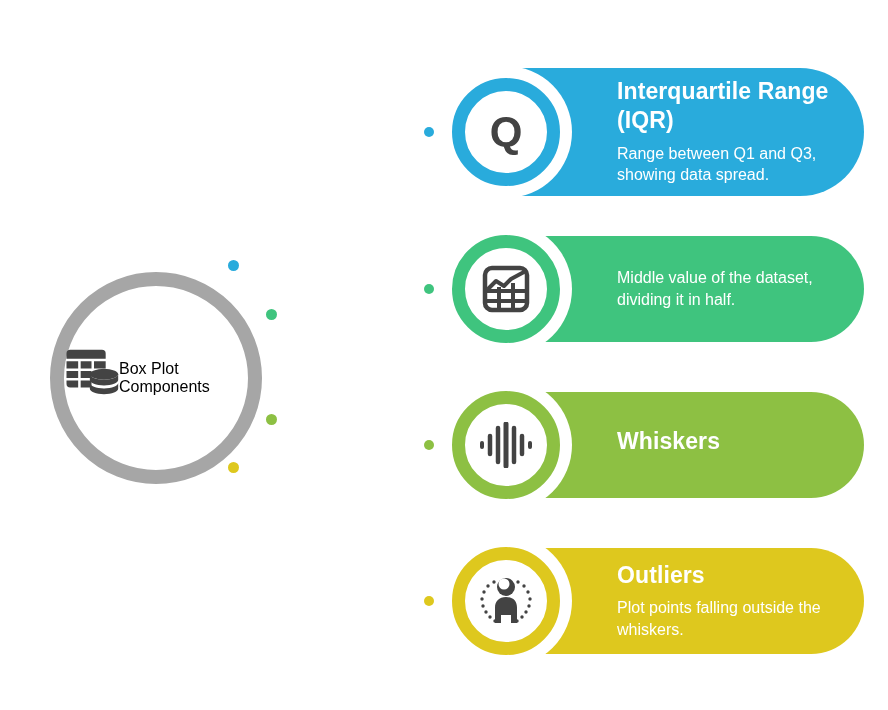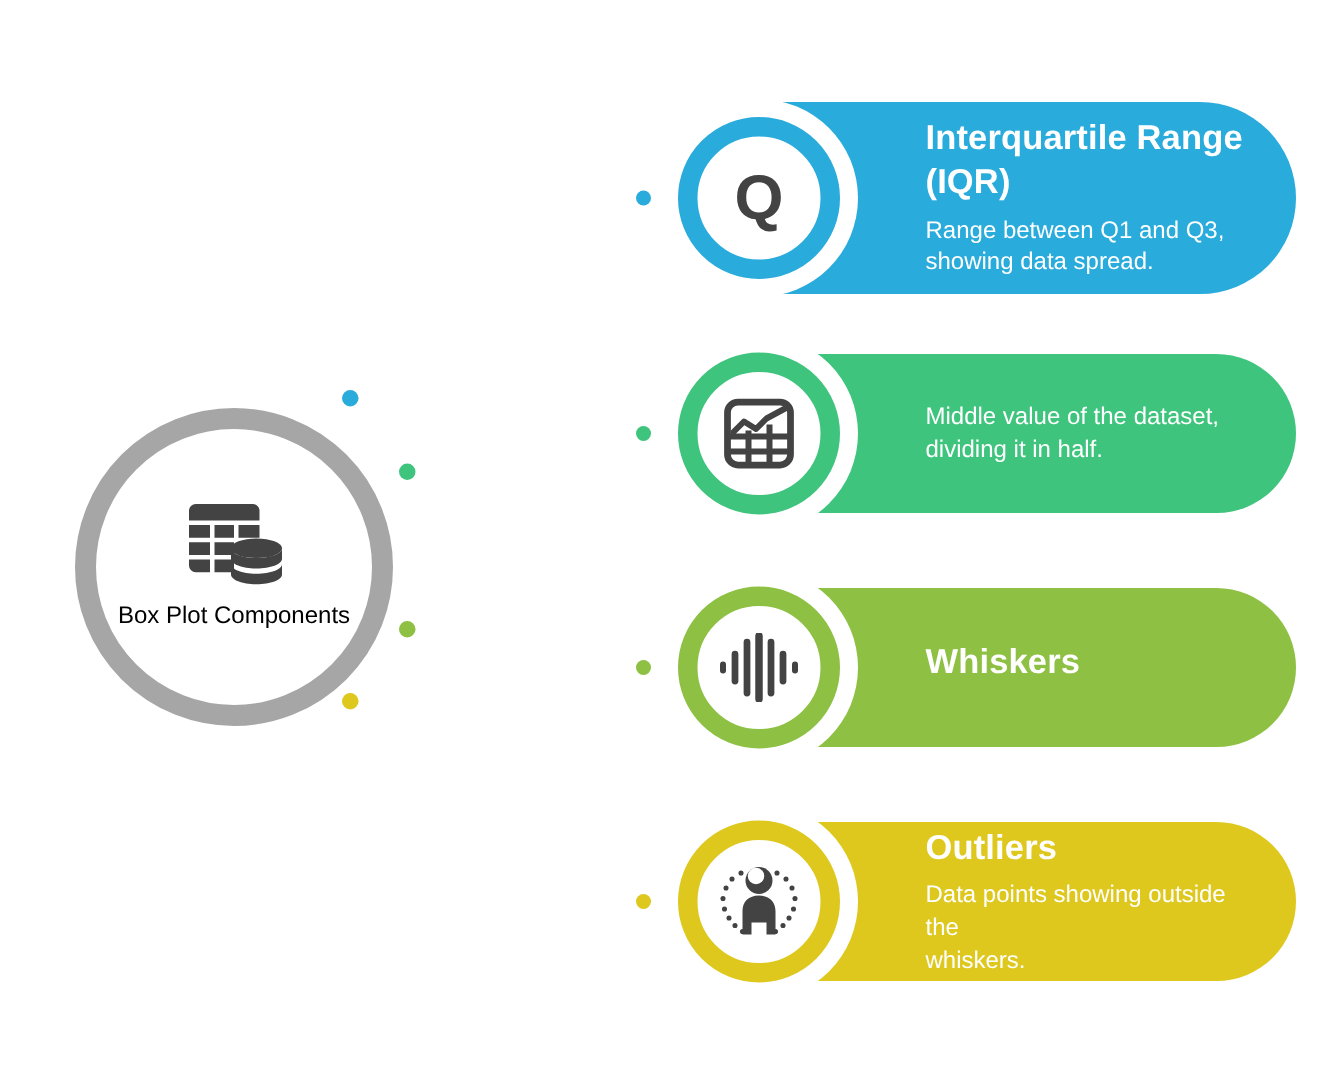"Box Plot Components" #hub-inner { flex-direction: column -> row }
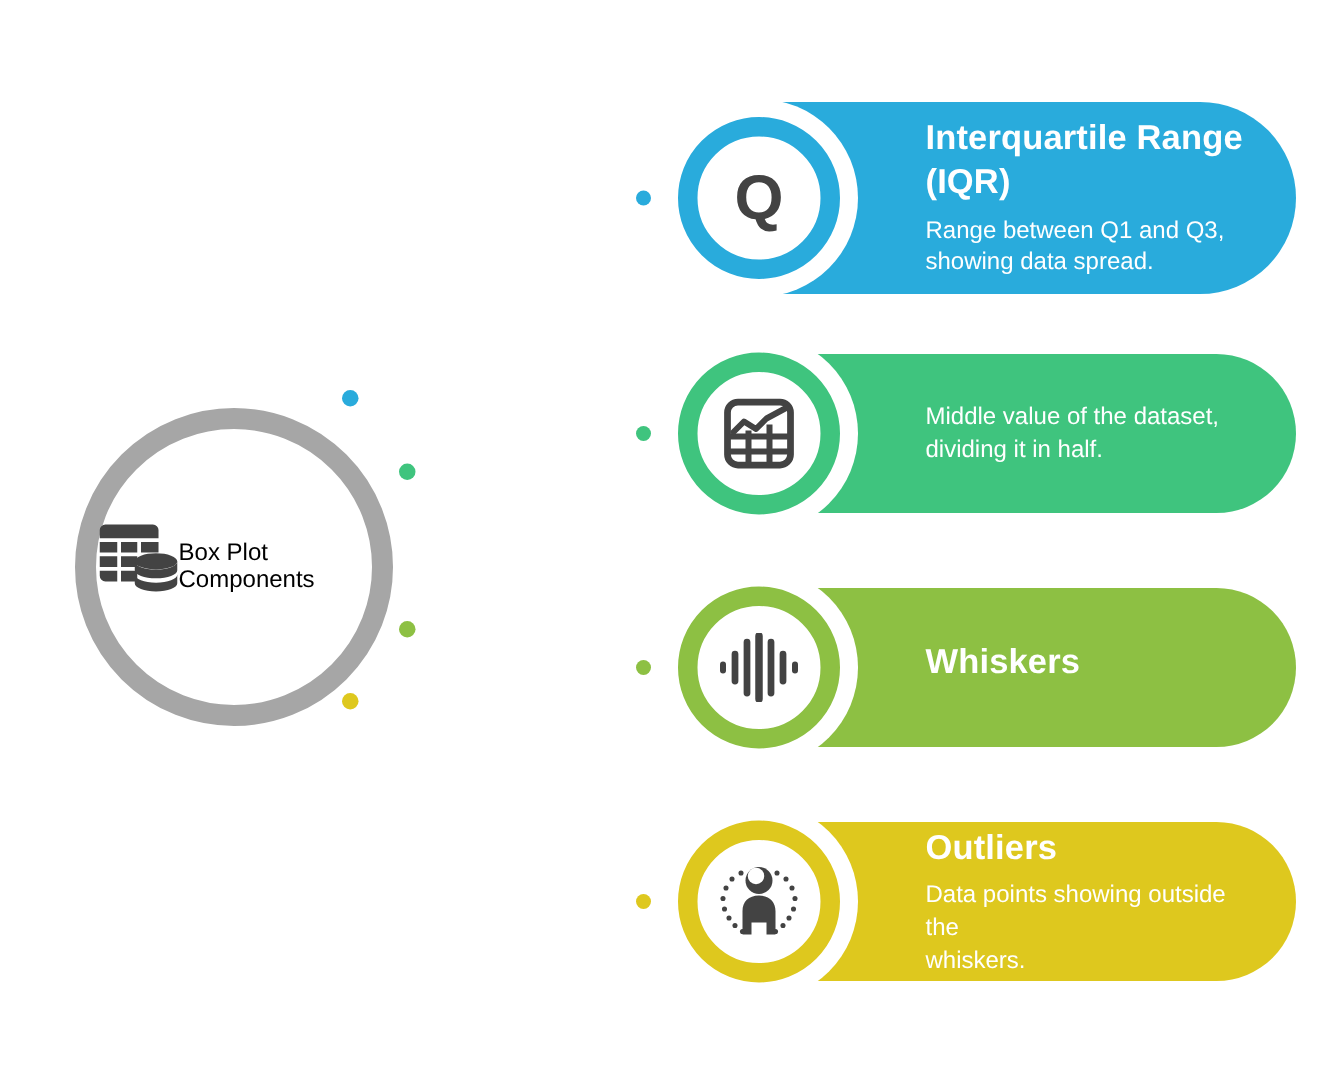"Data points showing outside the" p.card-desc { text: Data points showing -> Plot points falling }
